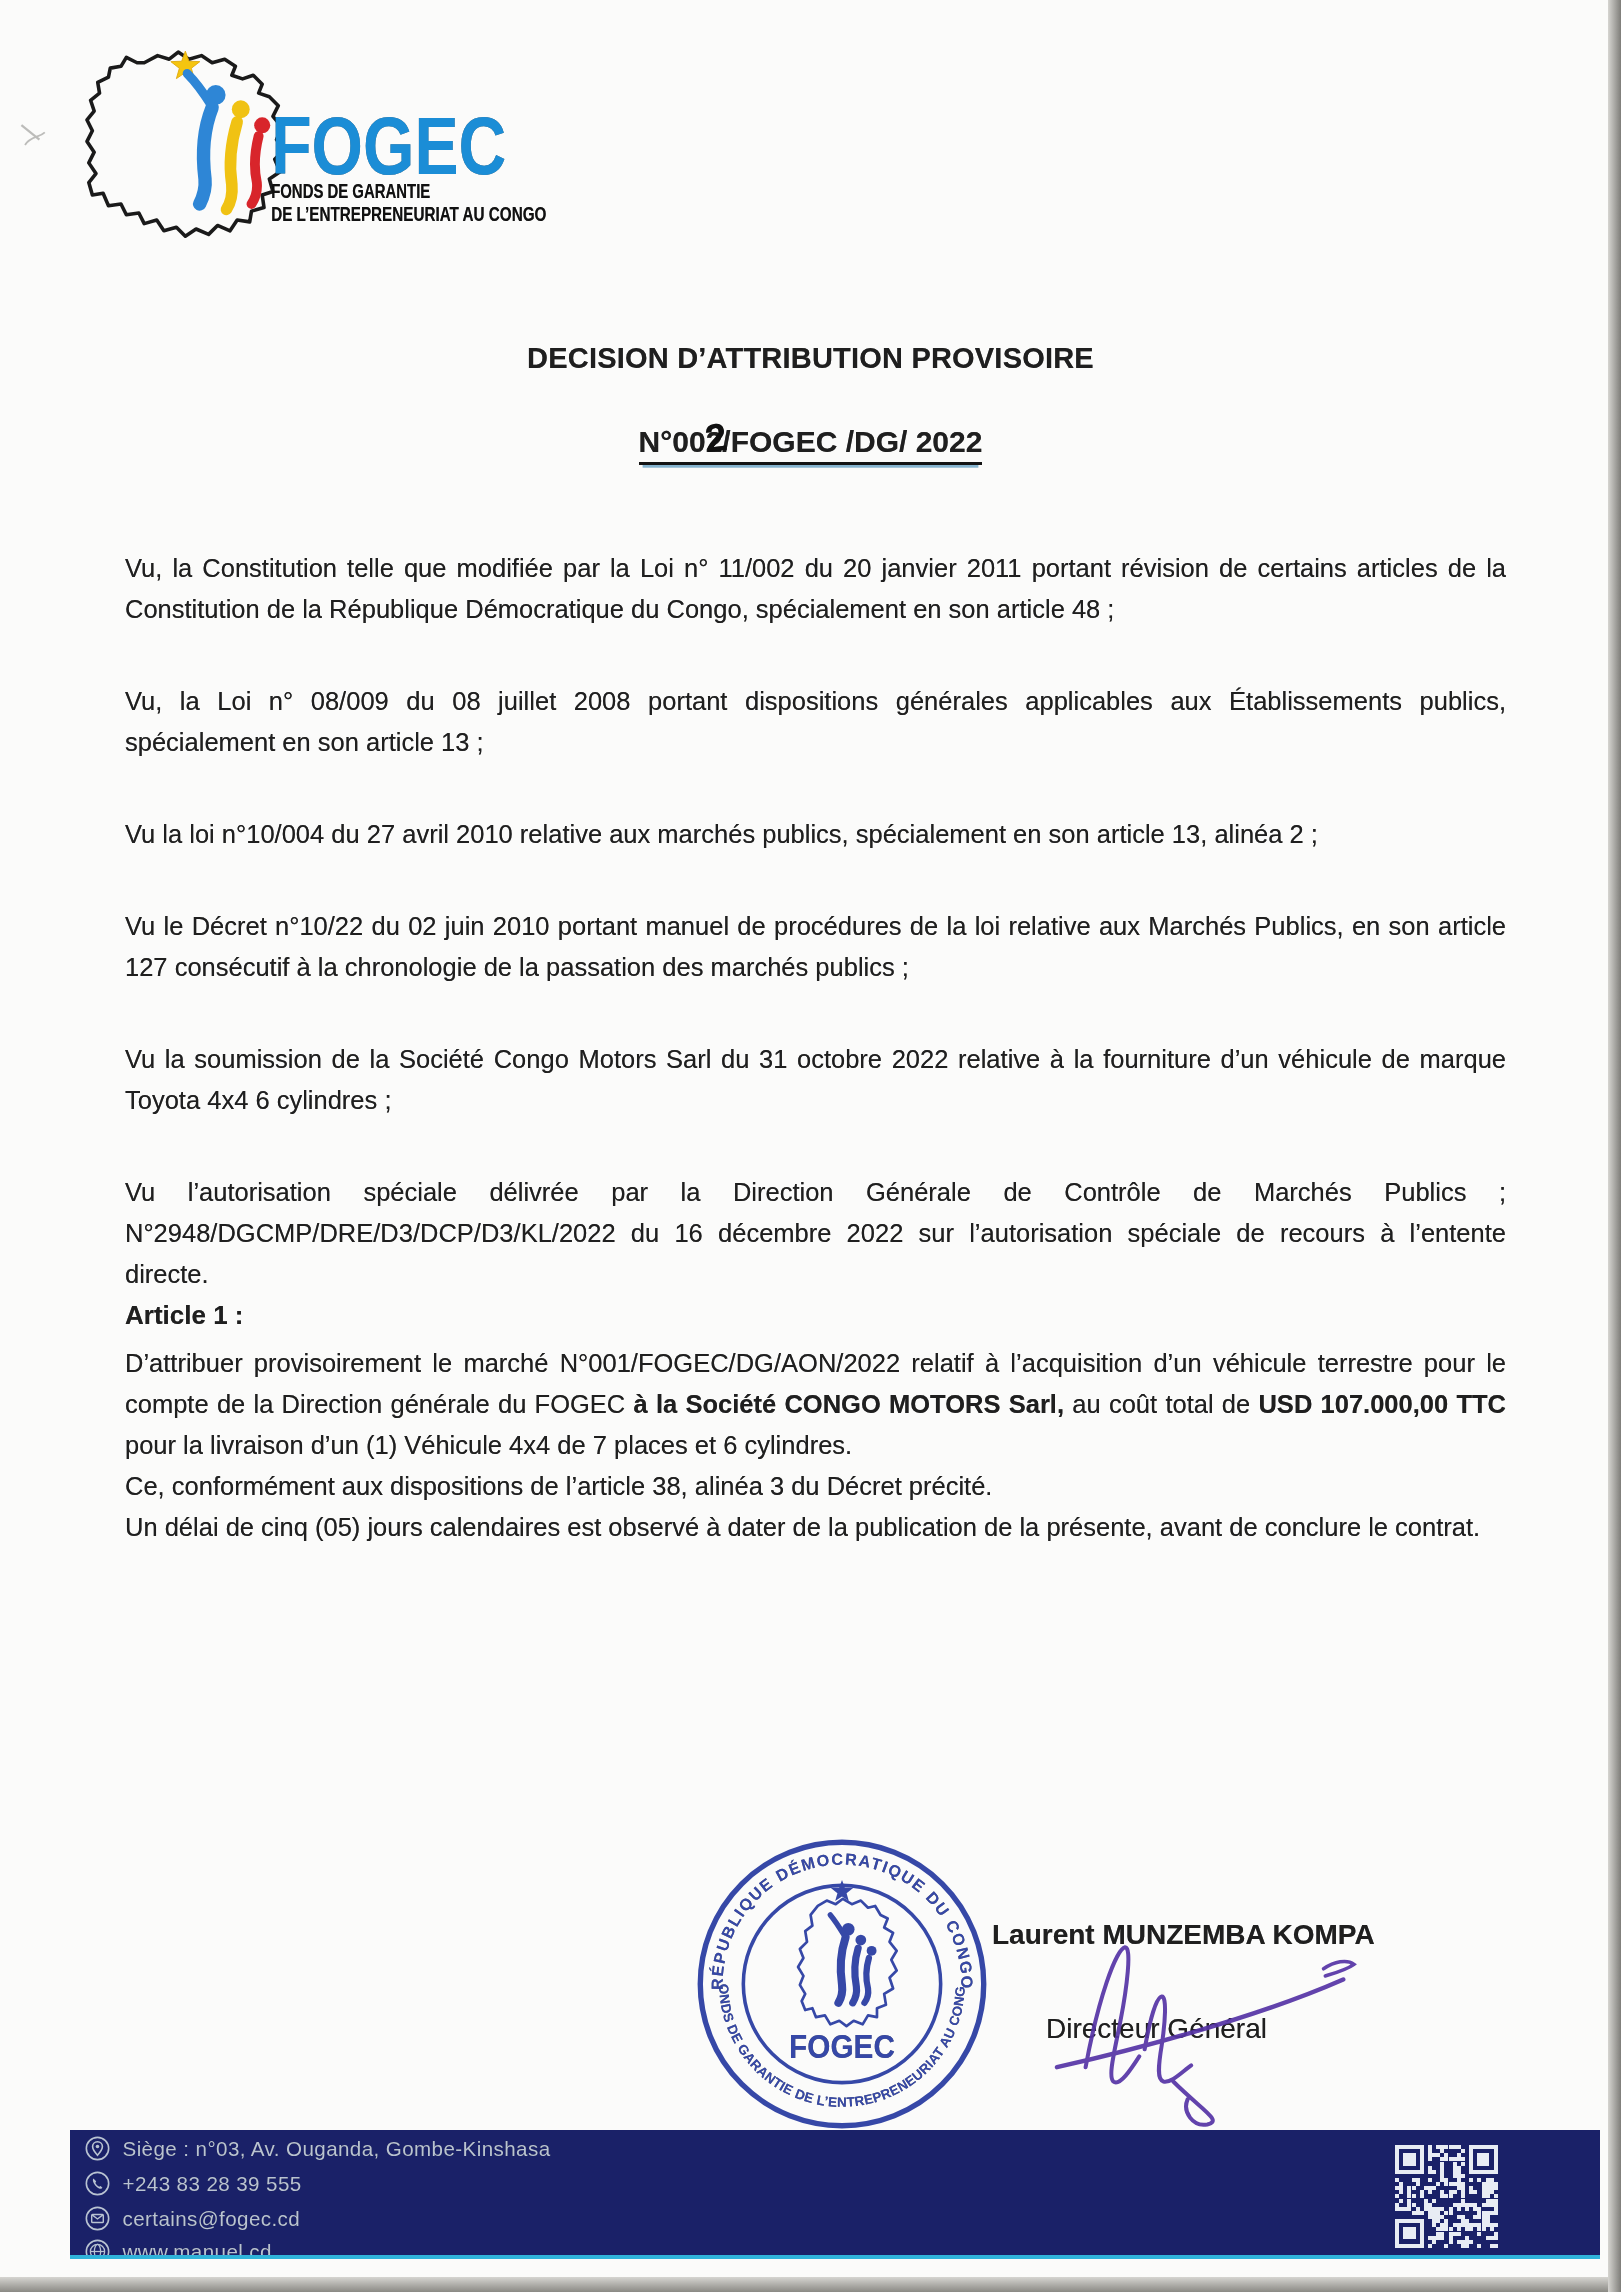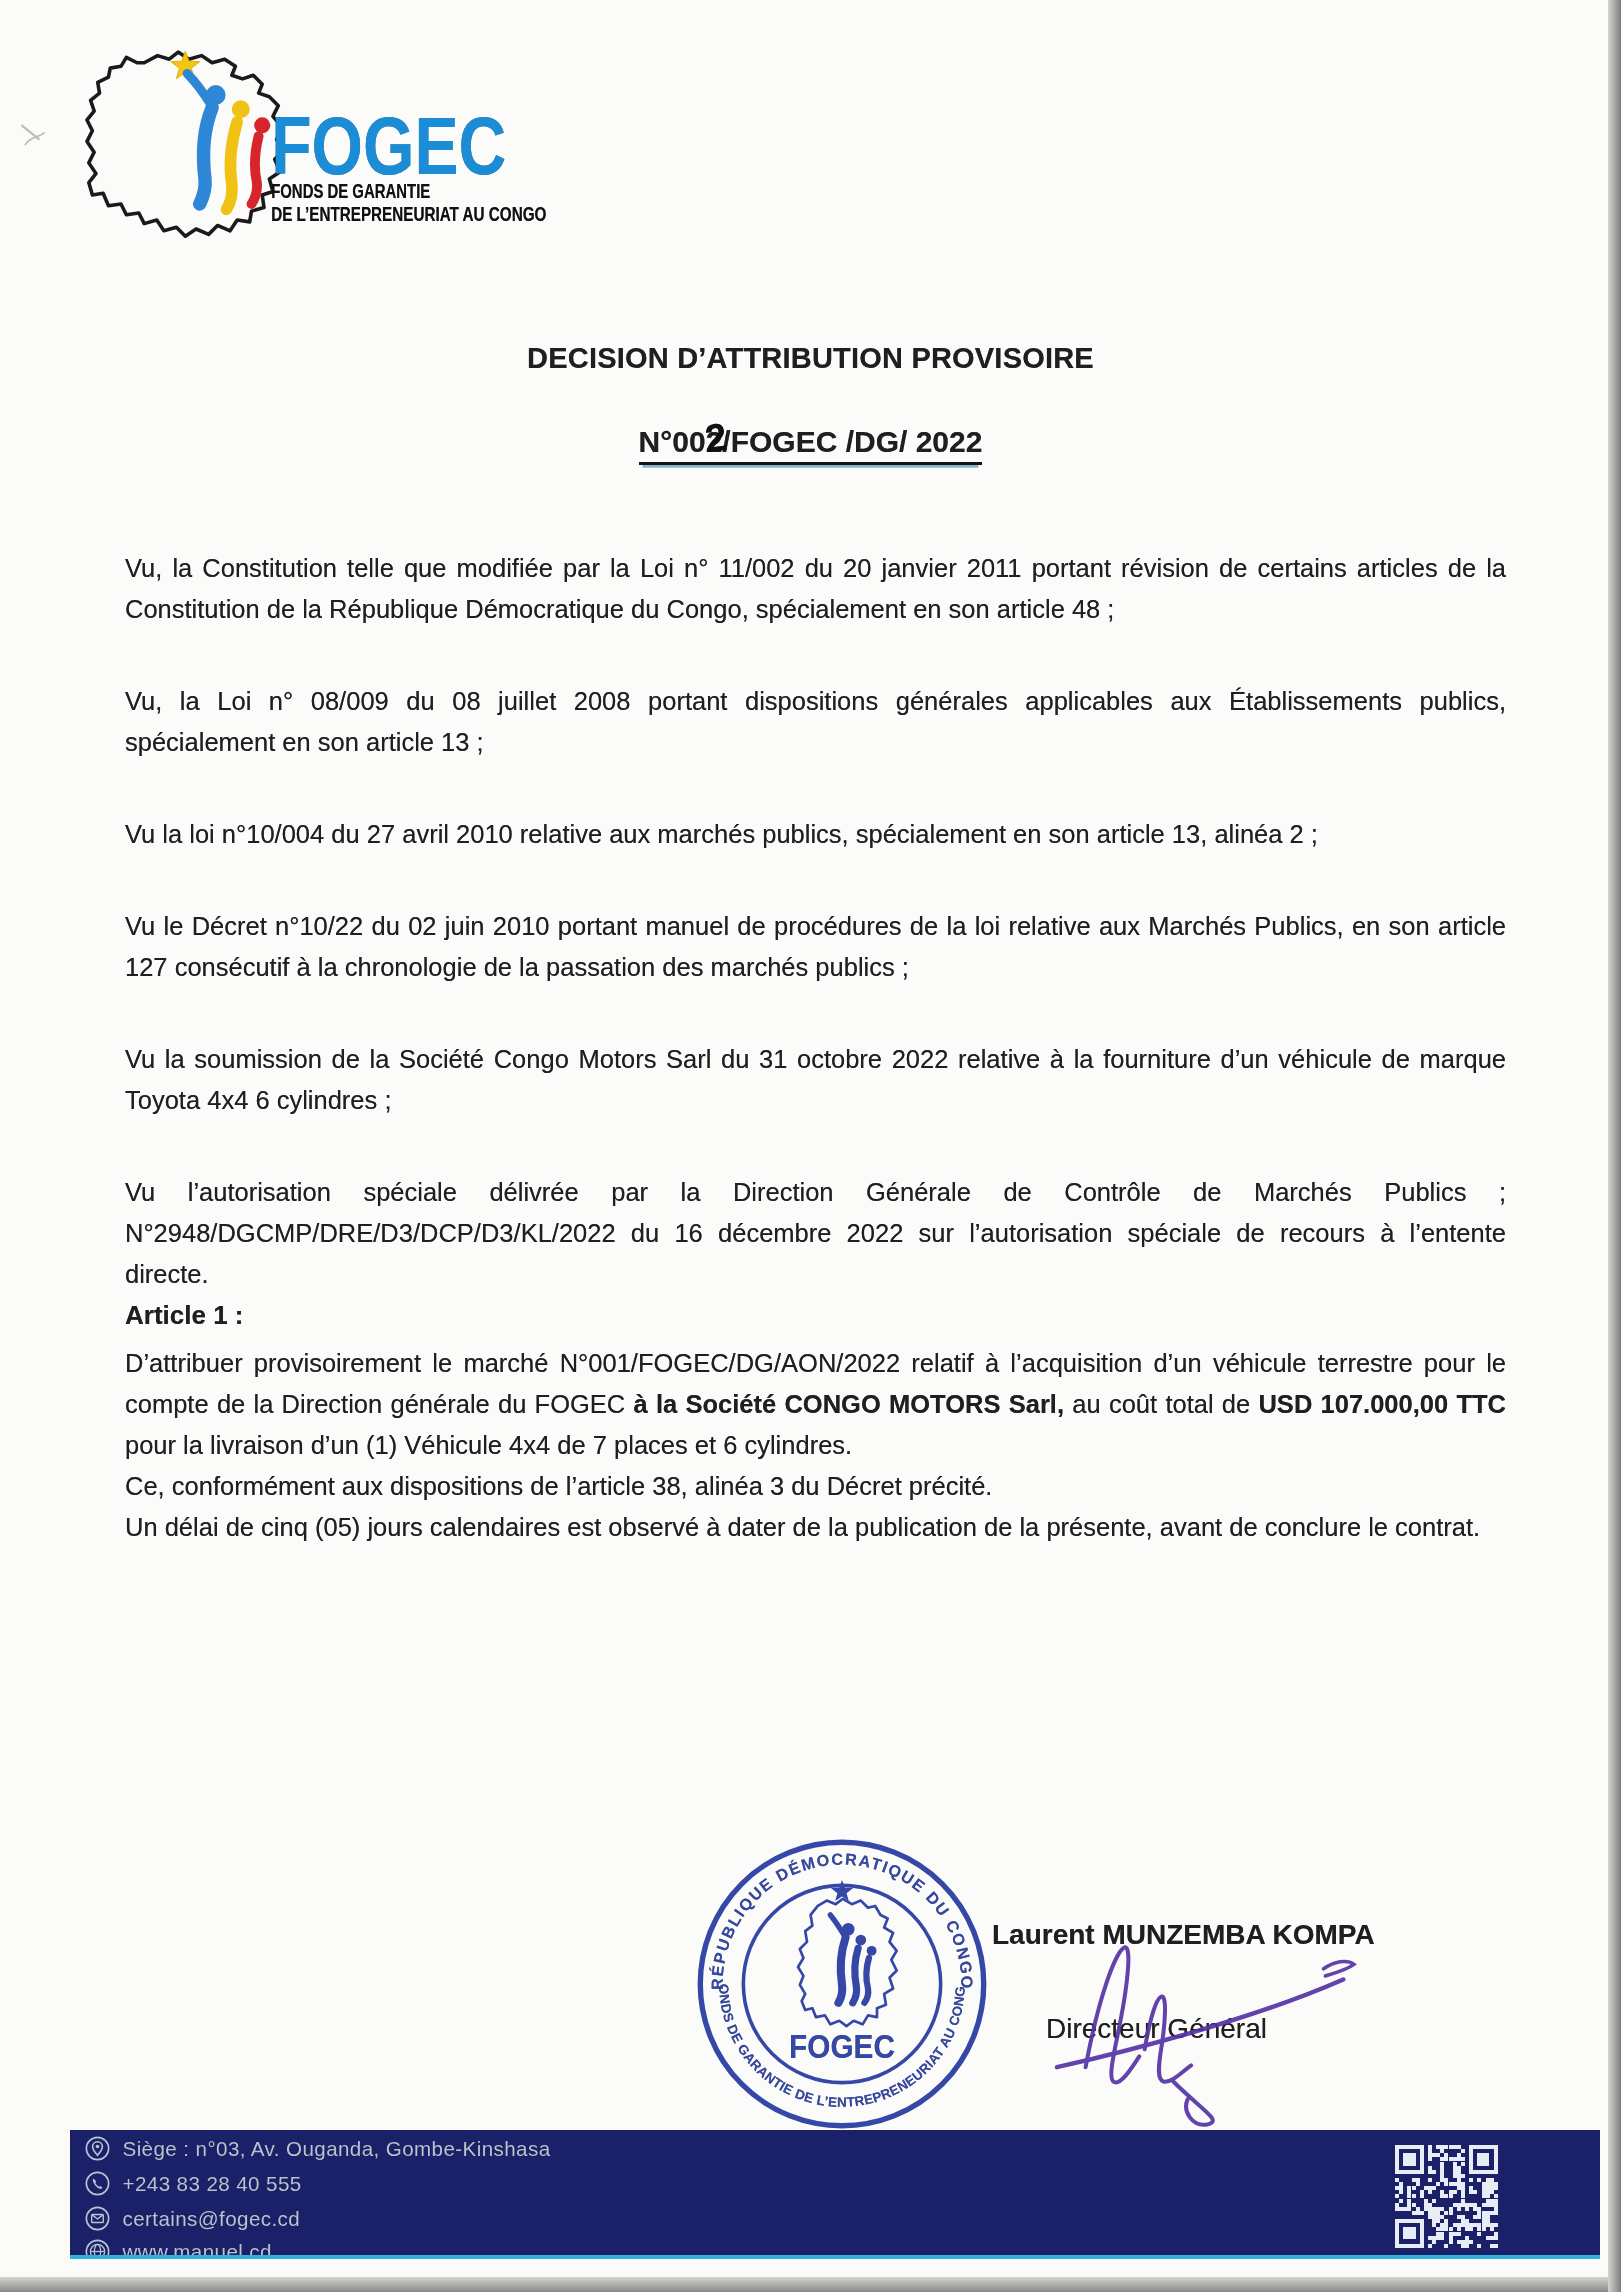"+243 83 28 40 555" span { text: 40 555 -> 39 555 }
